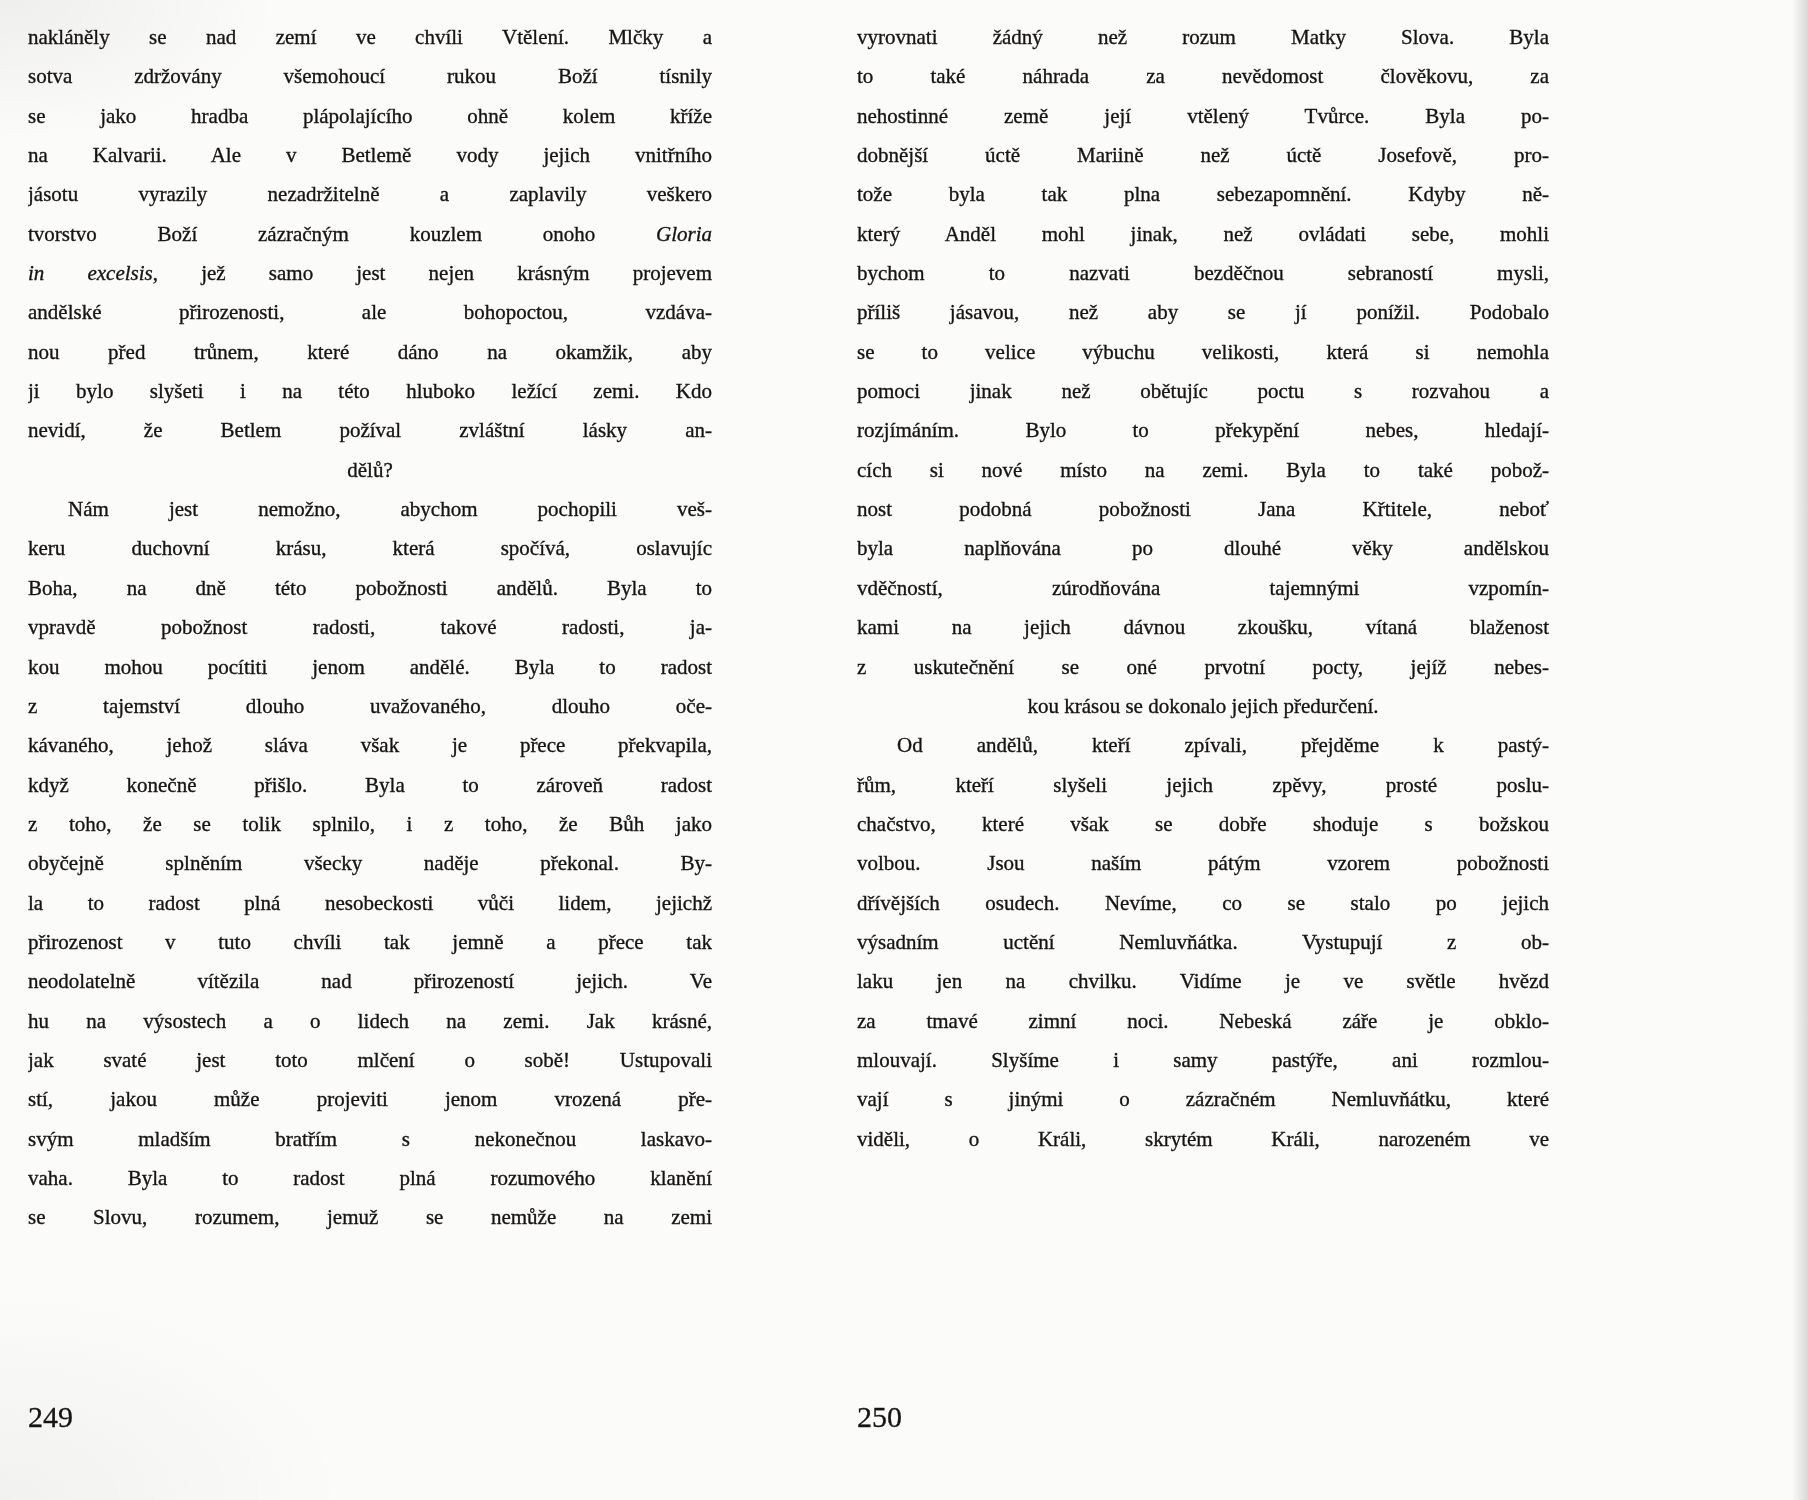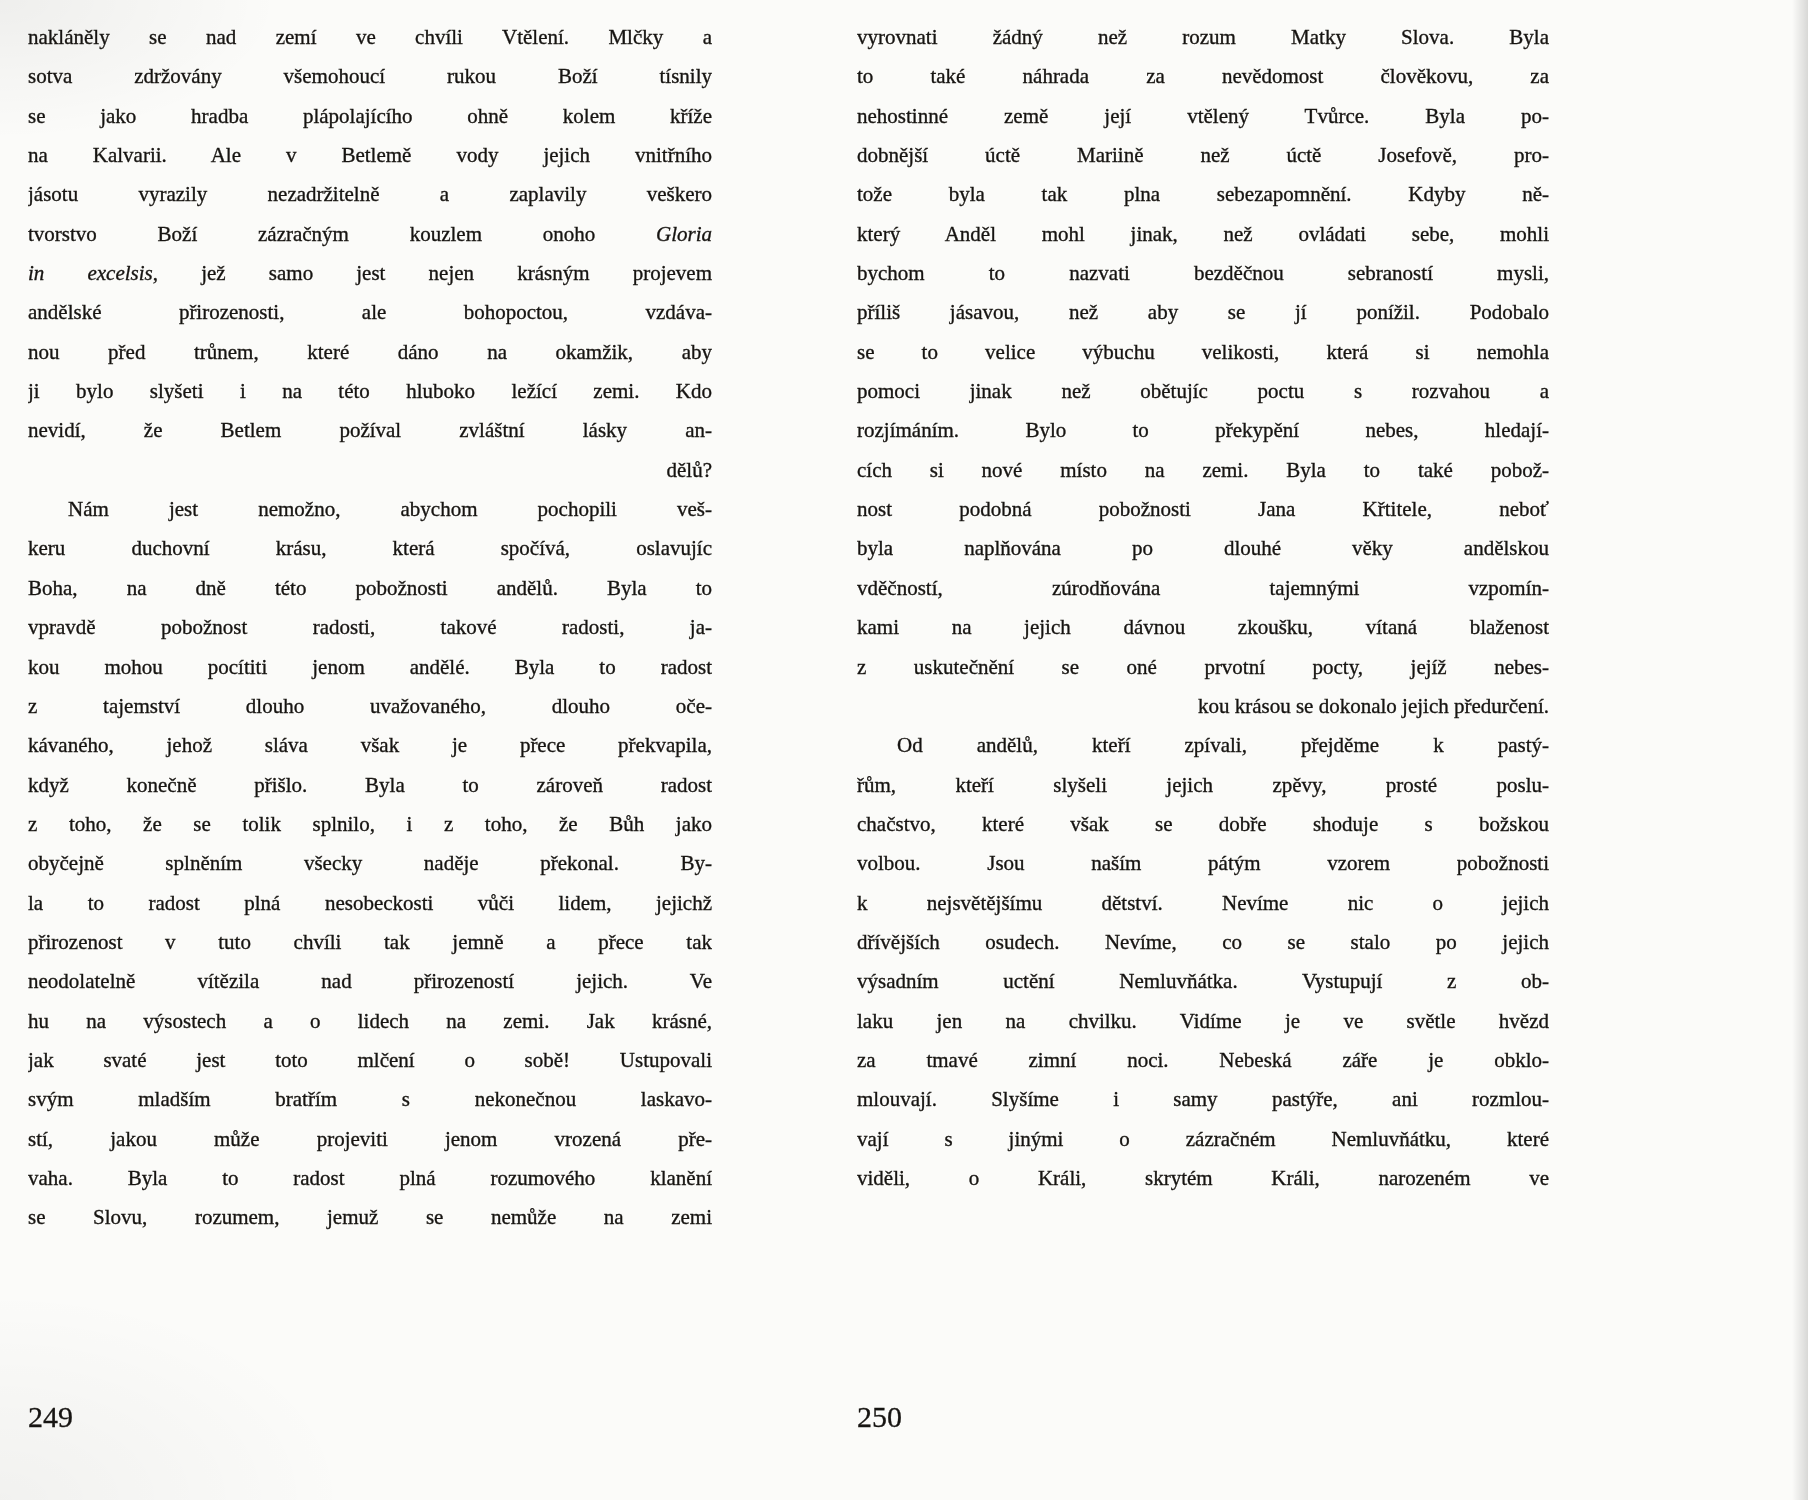"dělů?" .line.flush { text-align: right -> center }
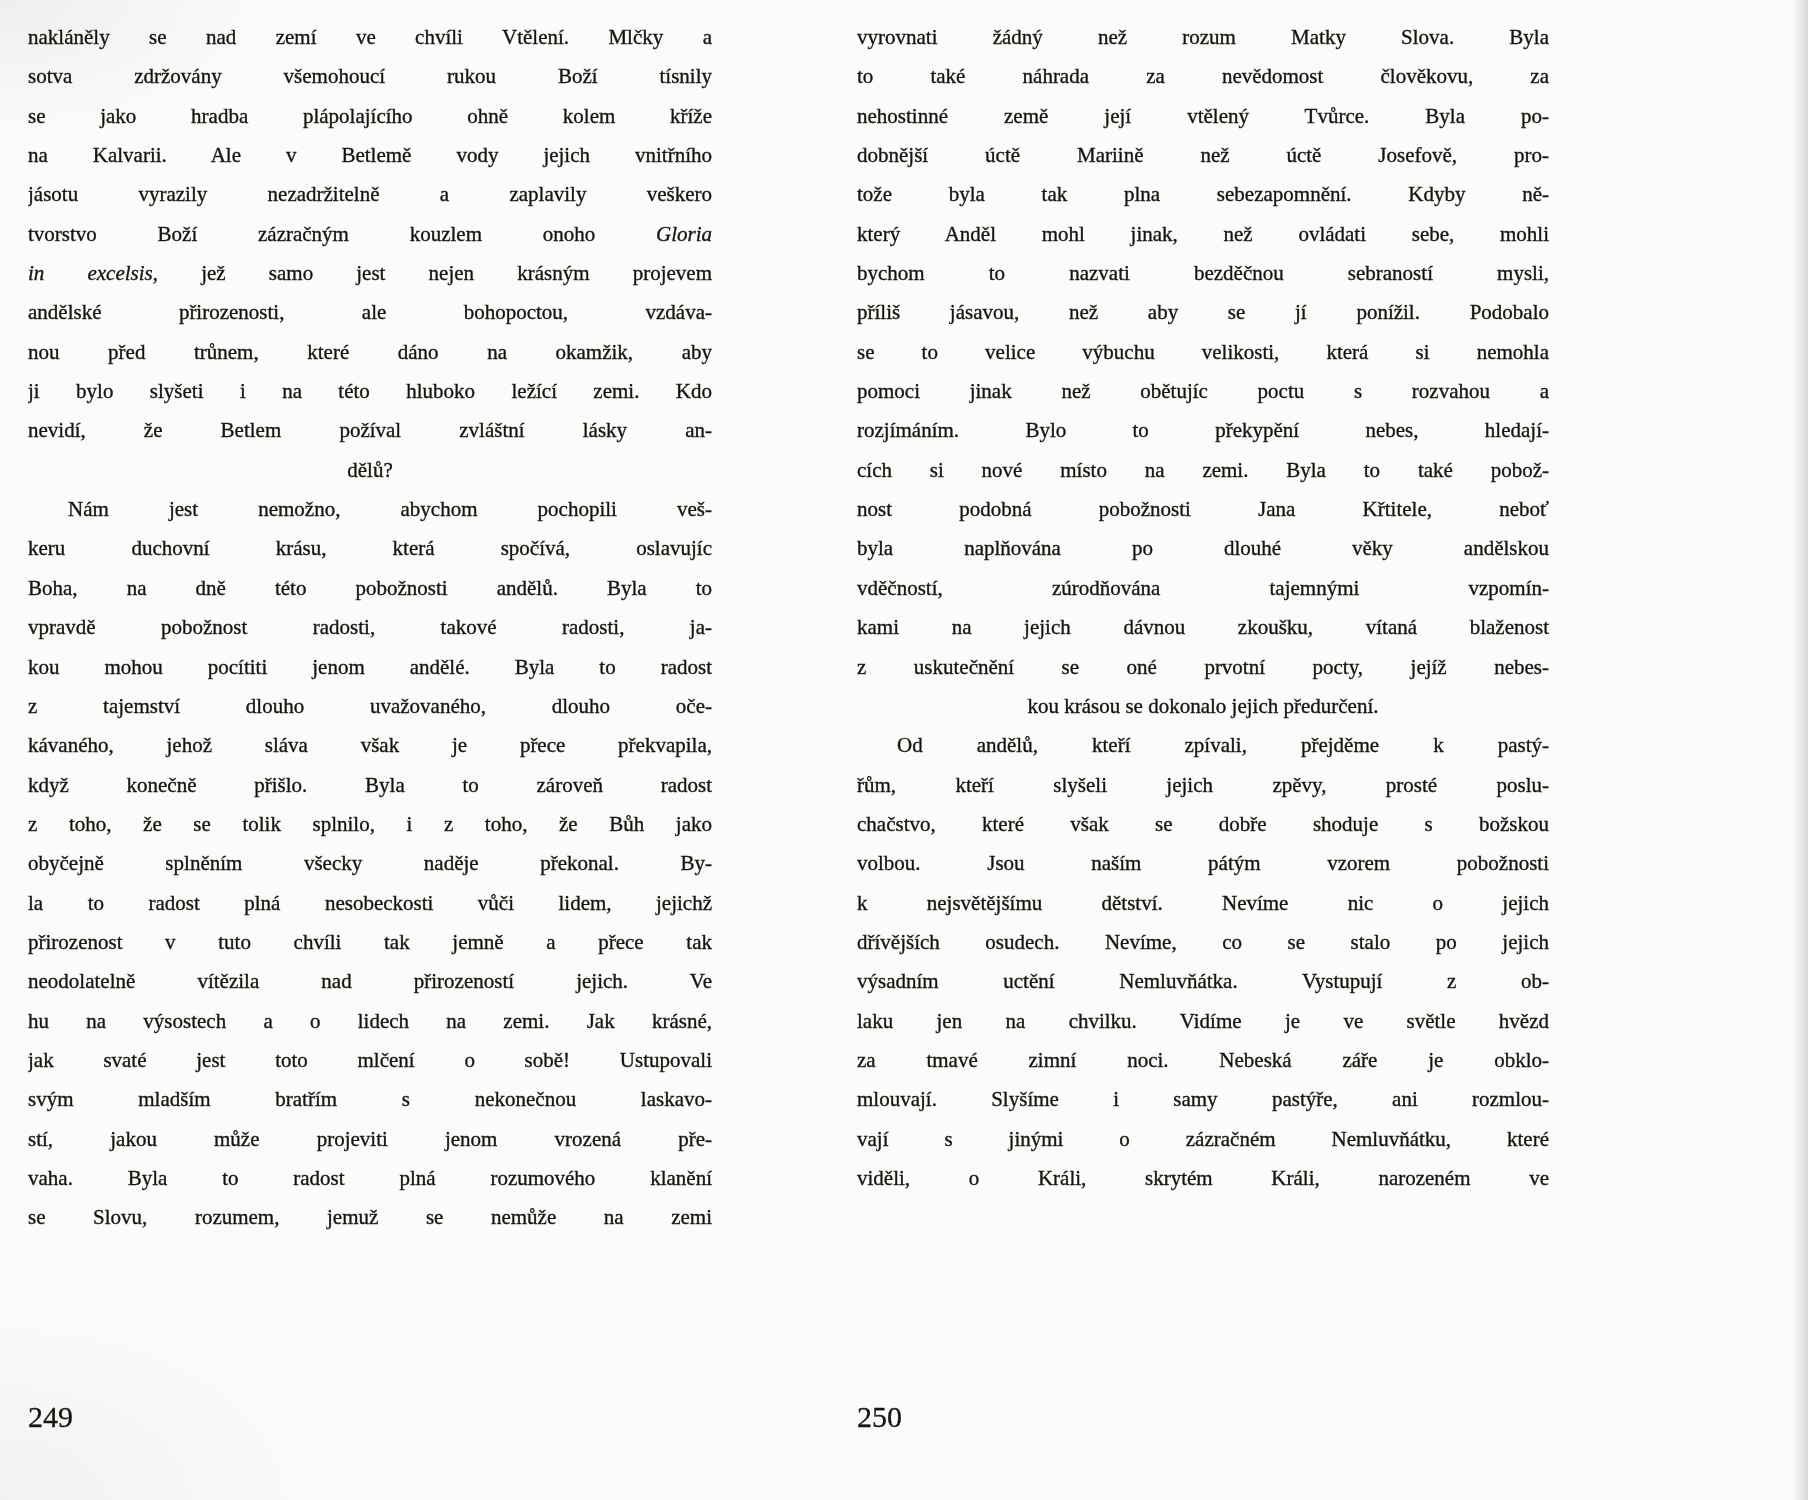"k nejsvětějšímu dětství. Nevíme nic" div.line { html: <div><span>k nejsvětějšímu dětství. Nevíme nic o jejich</span></div> -> none }
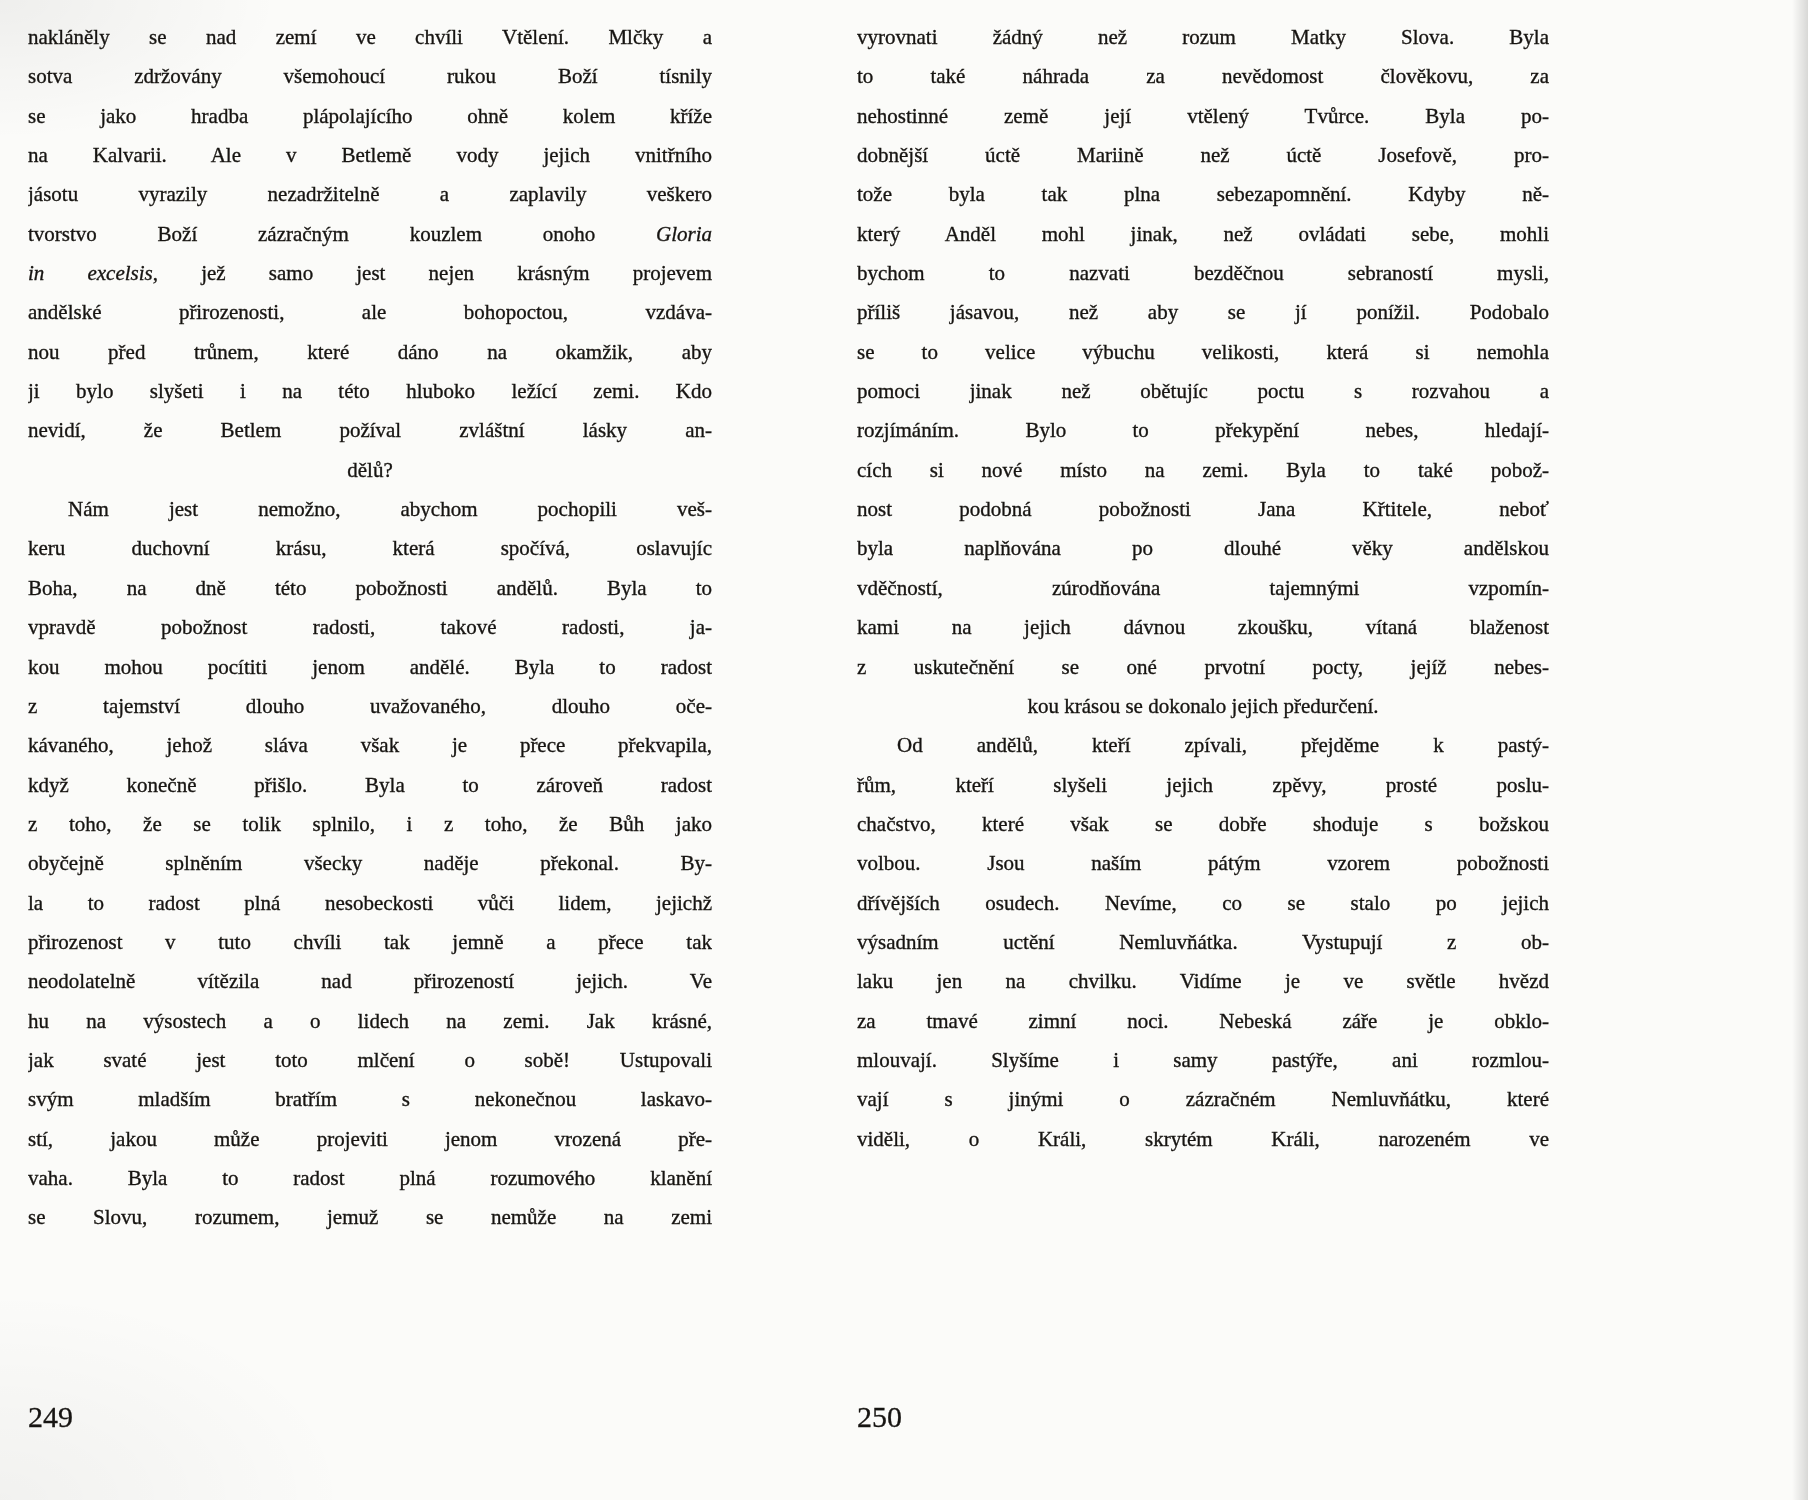"svým mladším bratřím s nekonečnou" div.line { order: before "stí, jakou může projeviti jenom" -> after "stí, jakou může projeviti jenom" }
